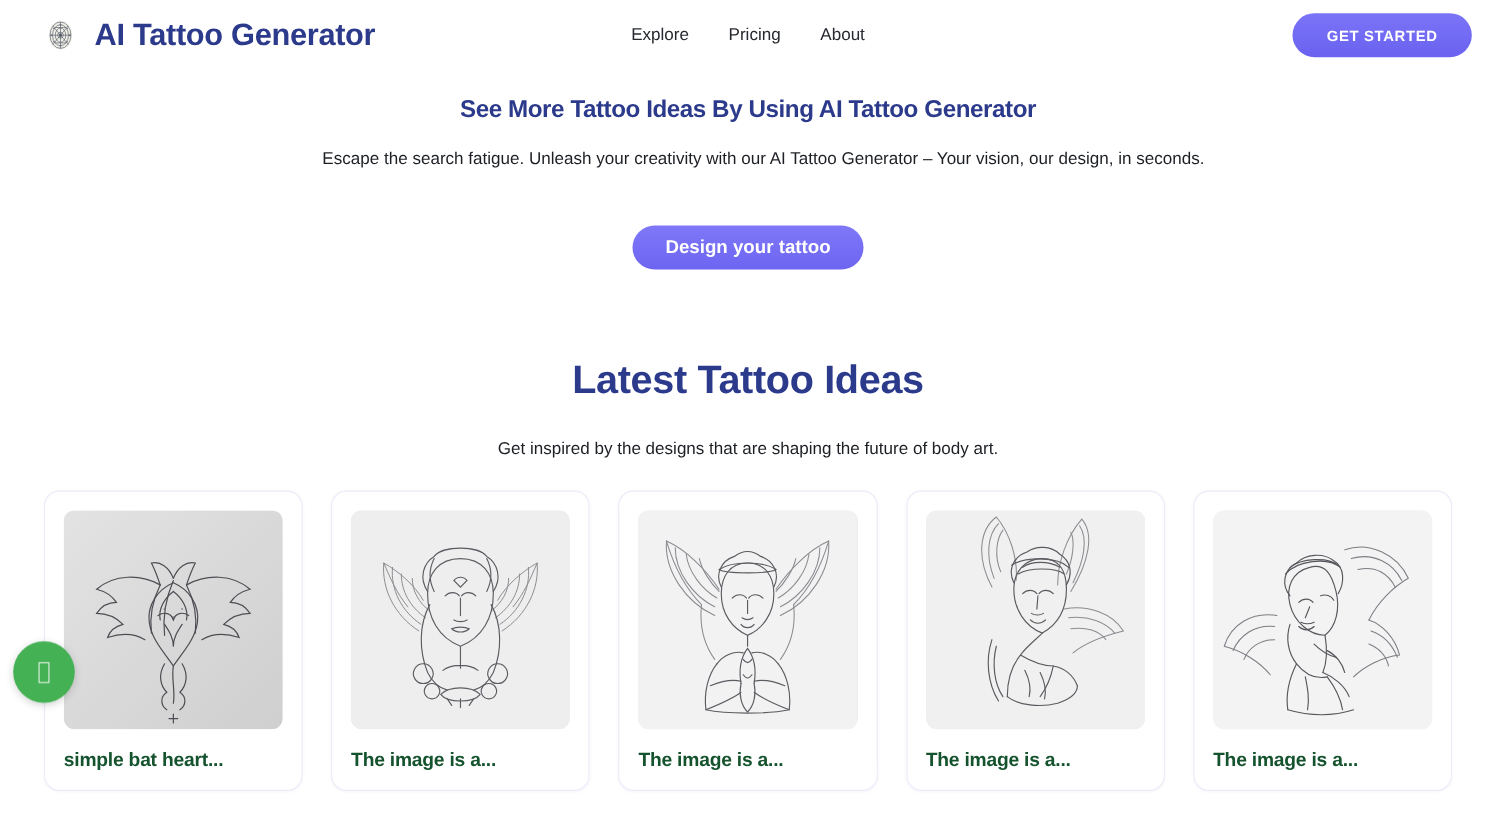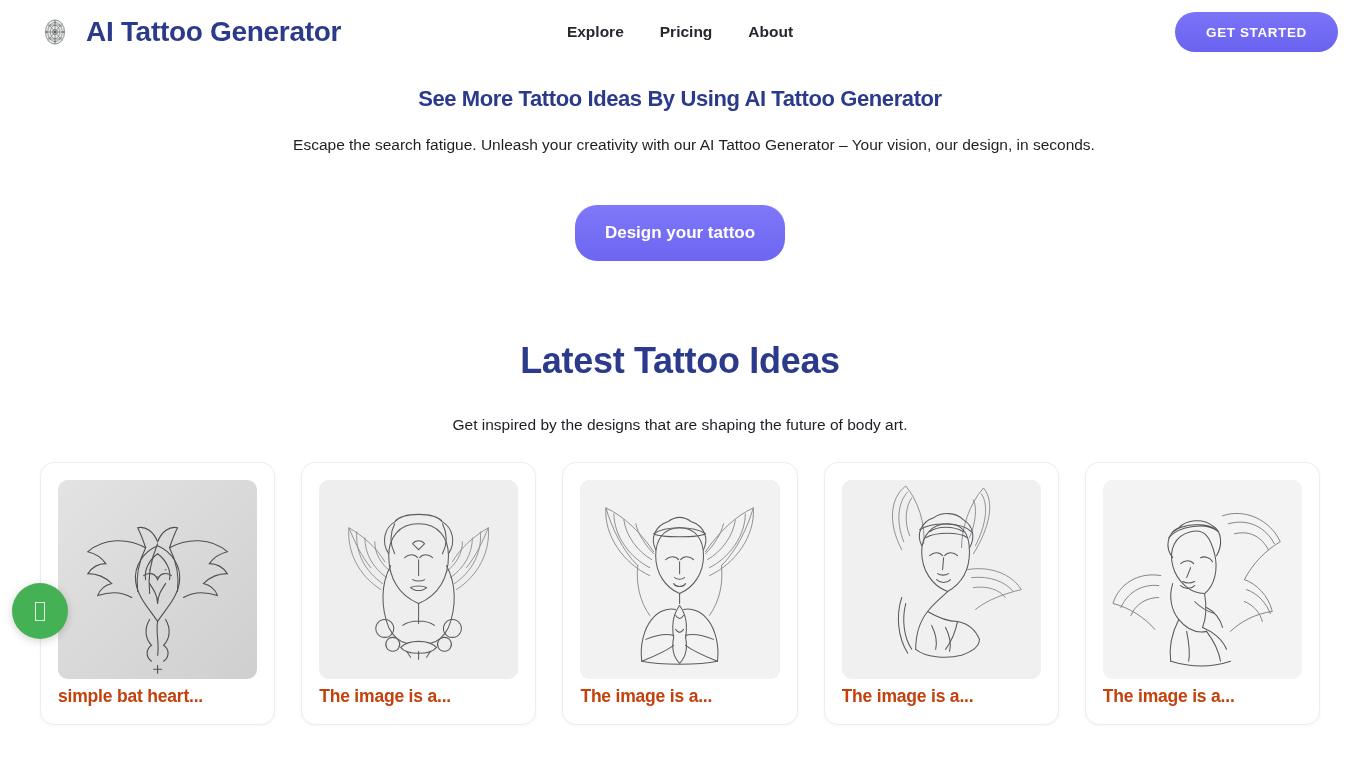"Explore" .main-nav { font-weight: bold -> none }
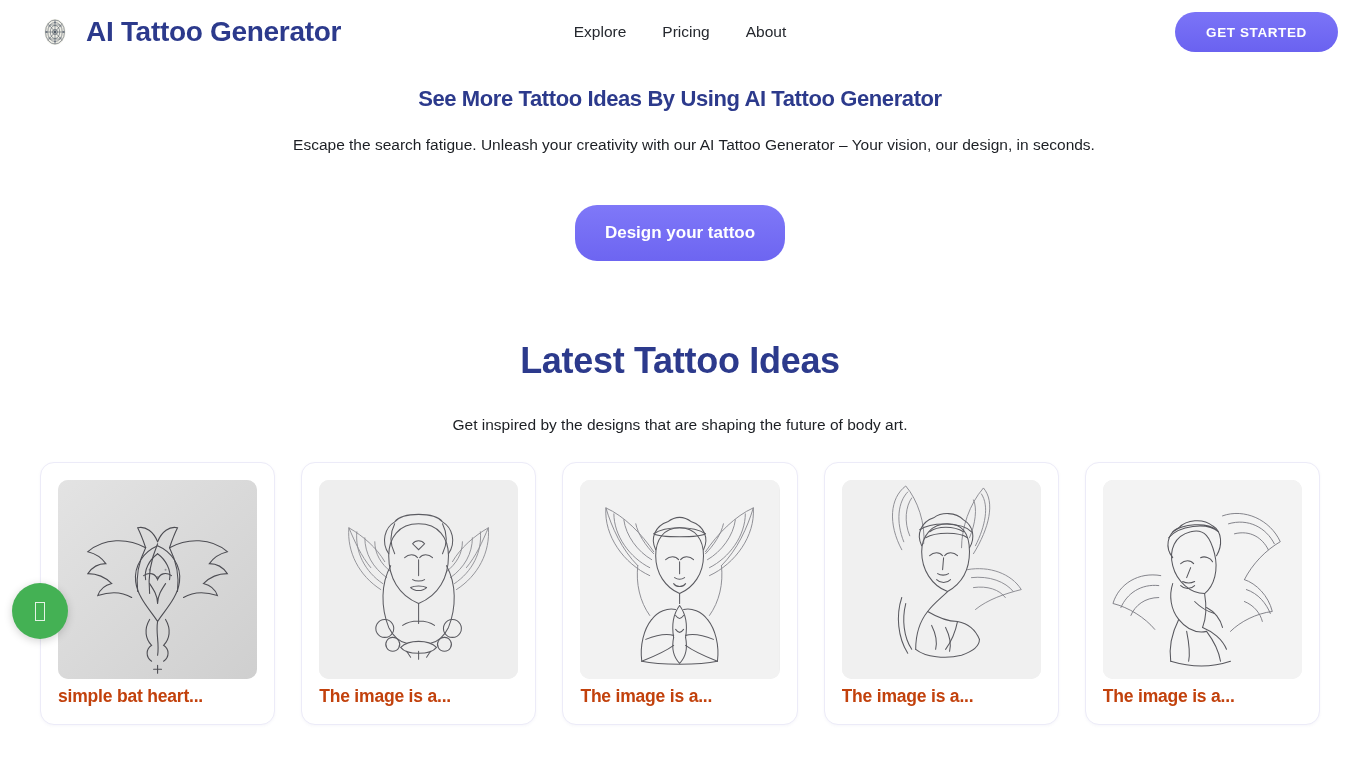"Design your tattoo" .btn-design { height: 56px -> 40px }
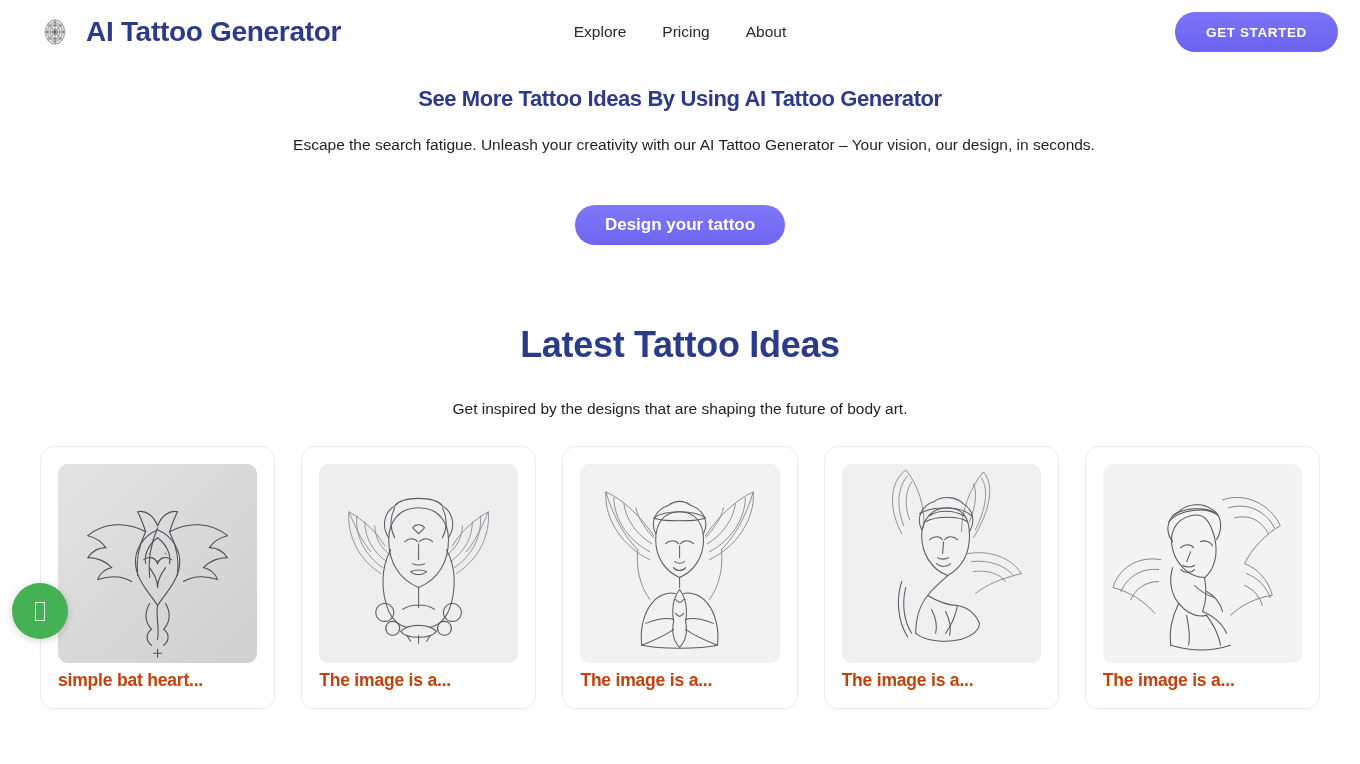"simple bat heart..." .card-title { color: #c2410c -> #14532d; margin-top: 7px -> 17px }
